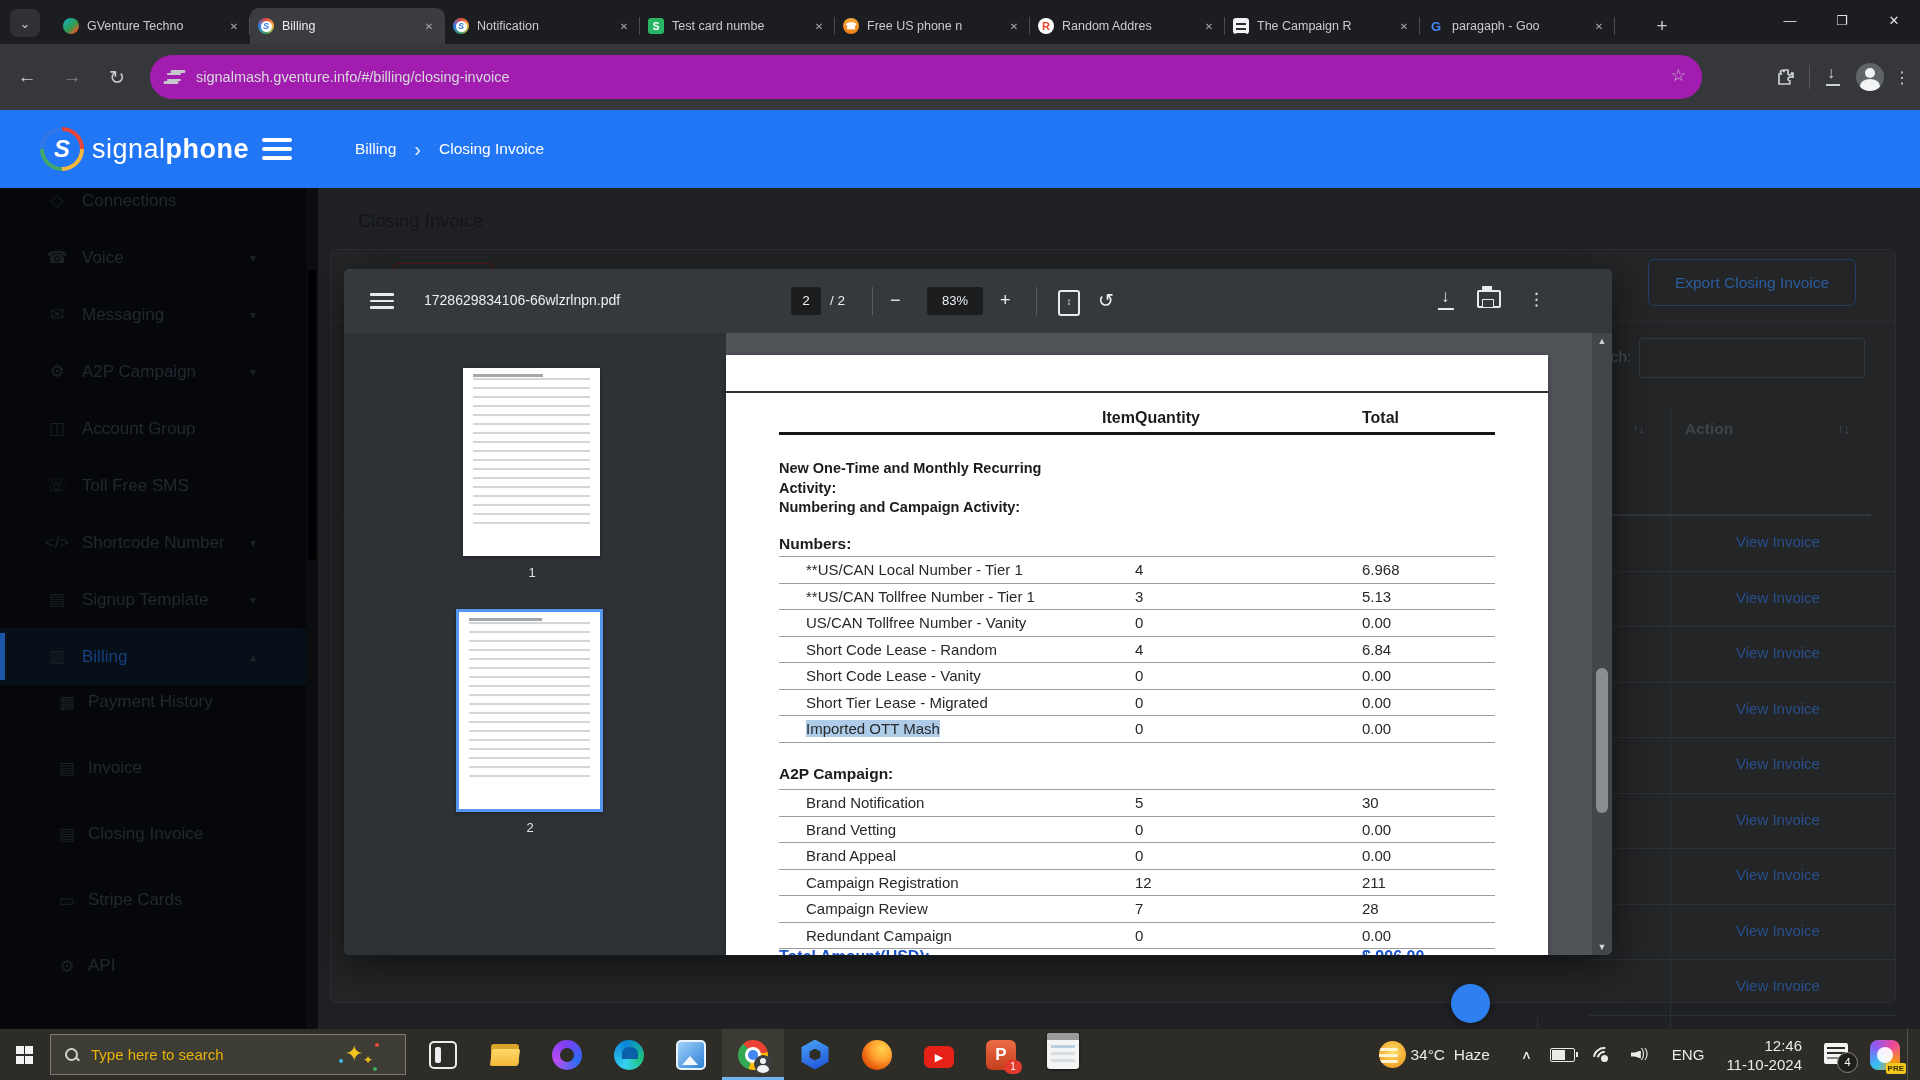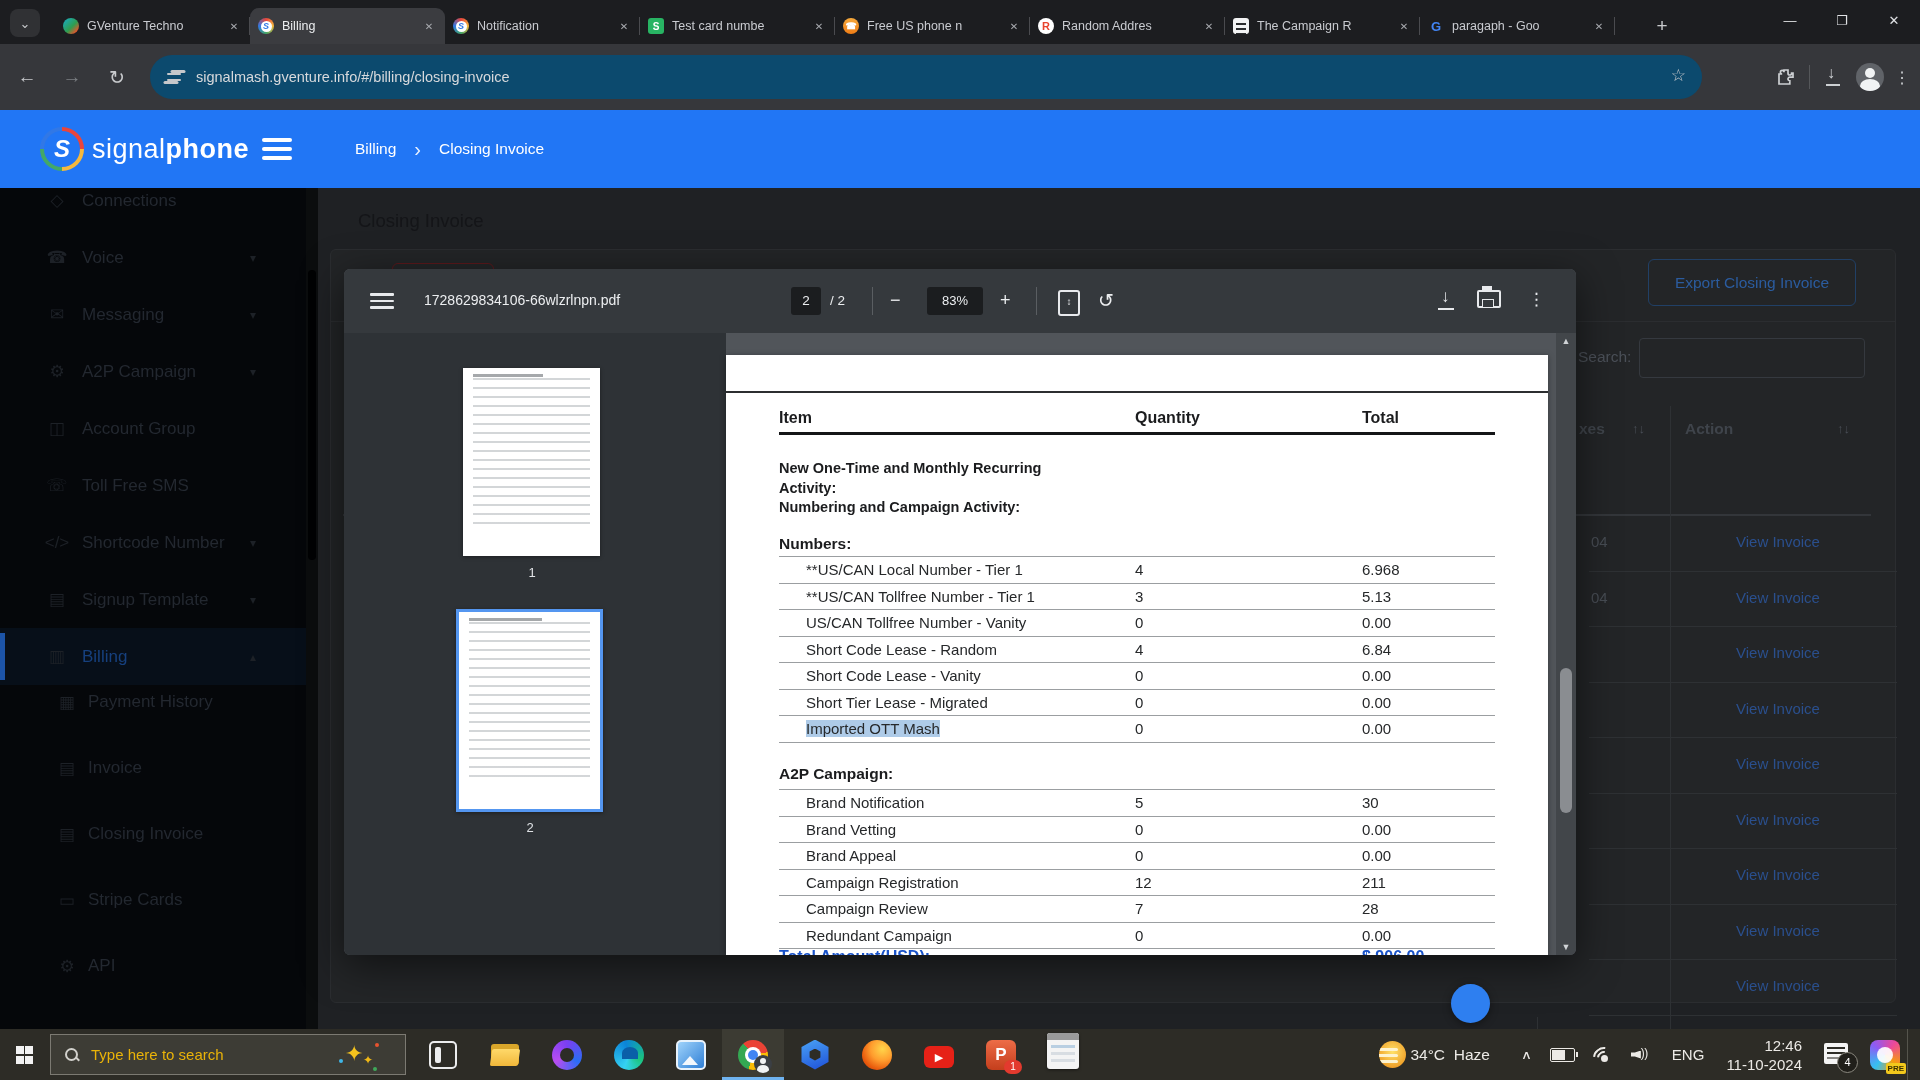"signalmash.gventure.info/#/billing/closi" .urlpill { background: #0c4a6e -> #a21caf }
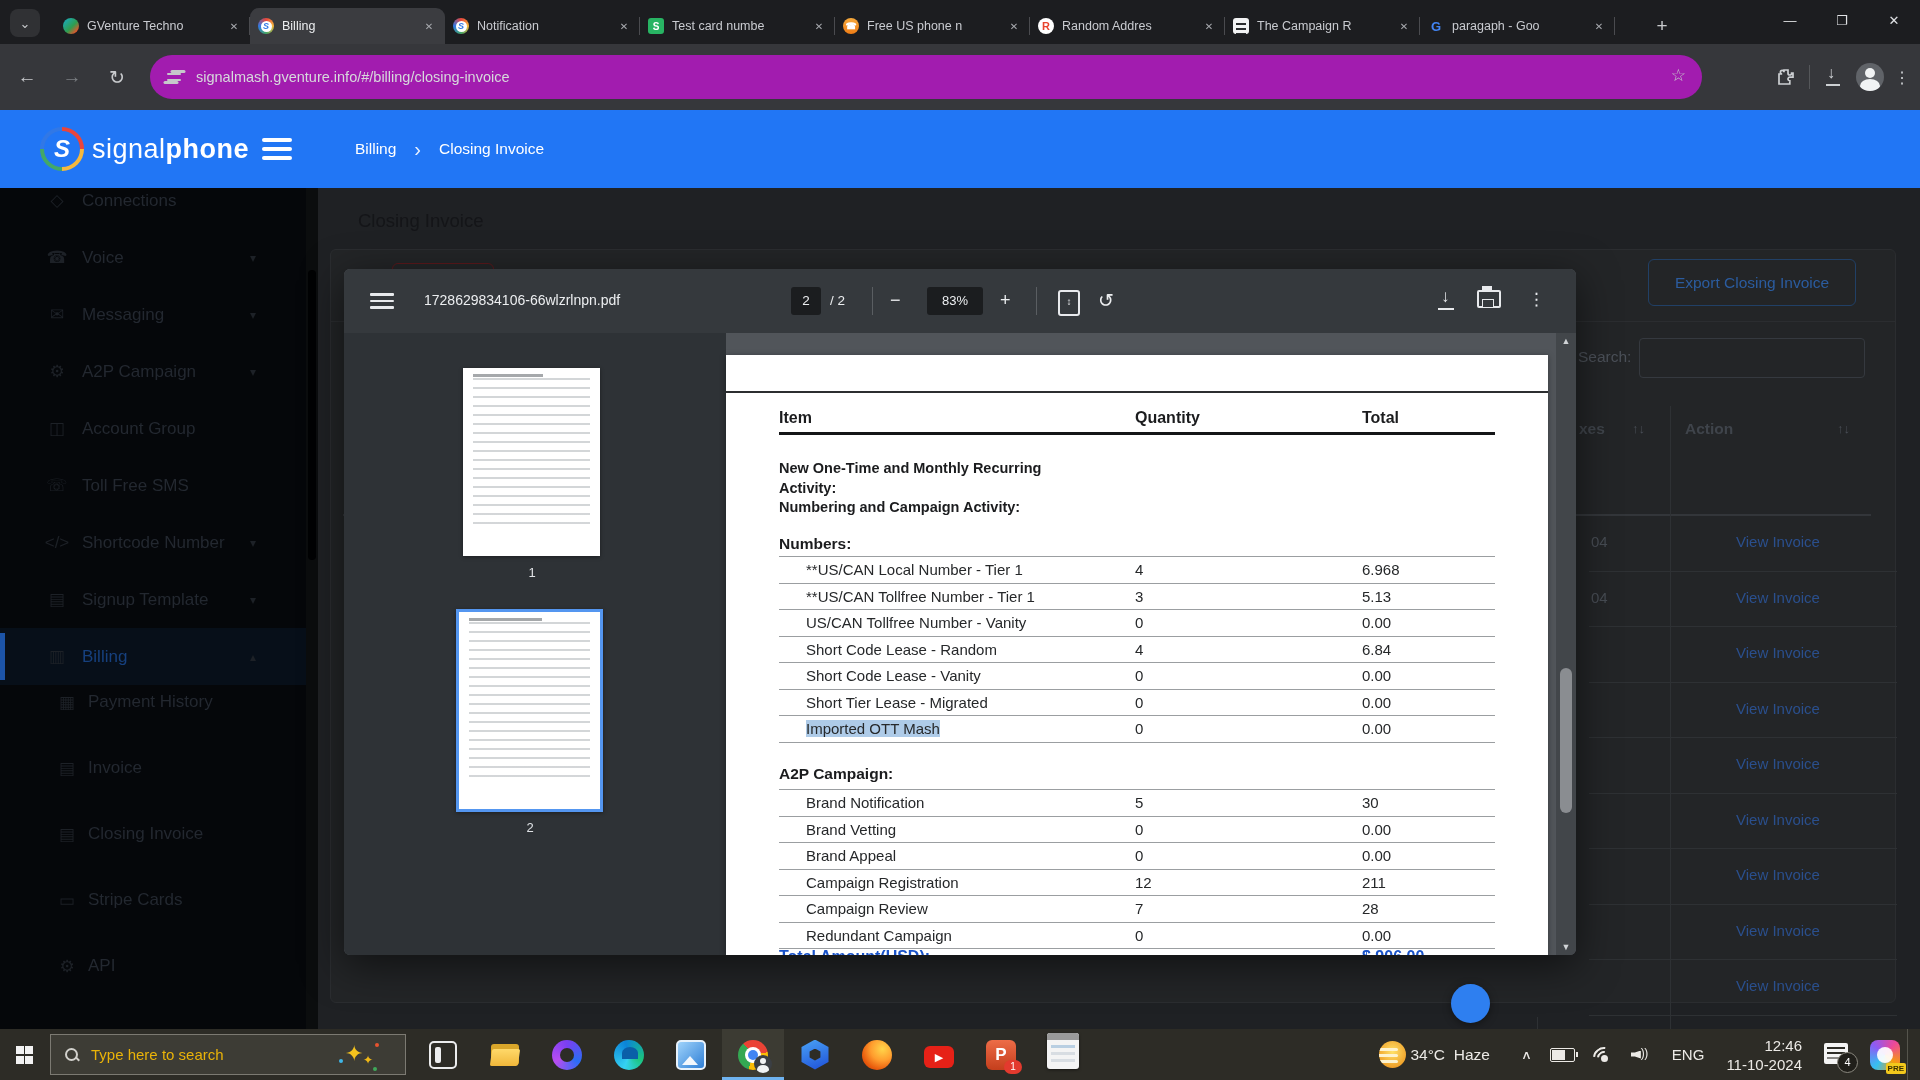"1728629834106-66wlzrlnpn.pdf" .pdf-modal { padding-left: none -> 36px }
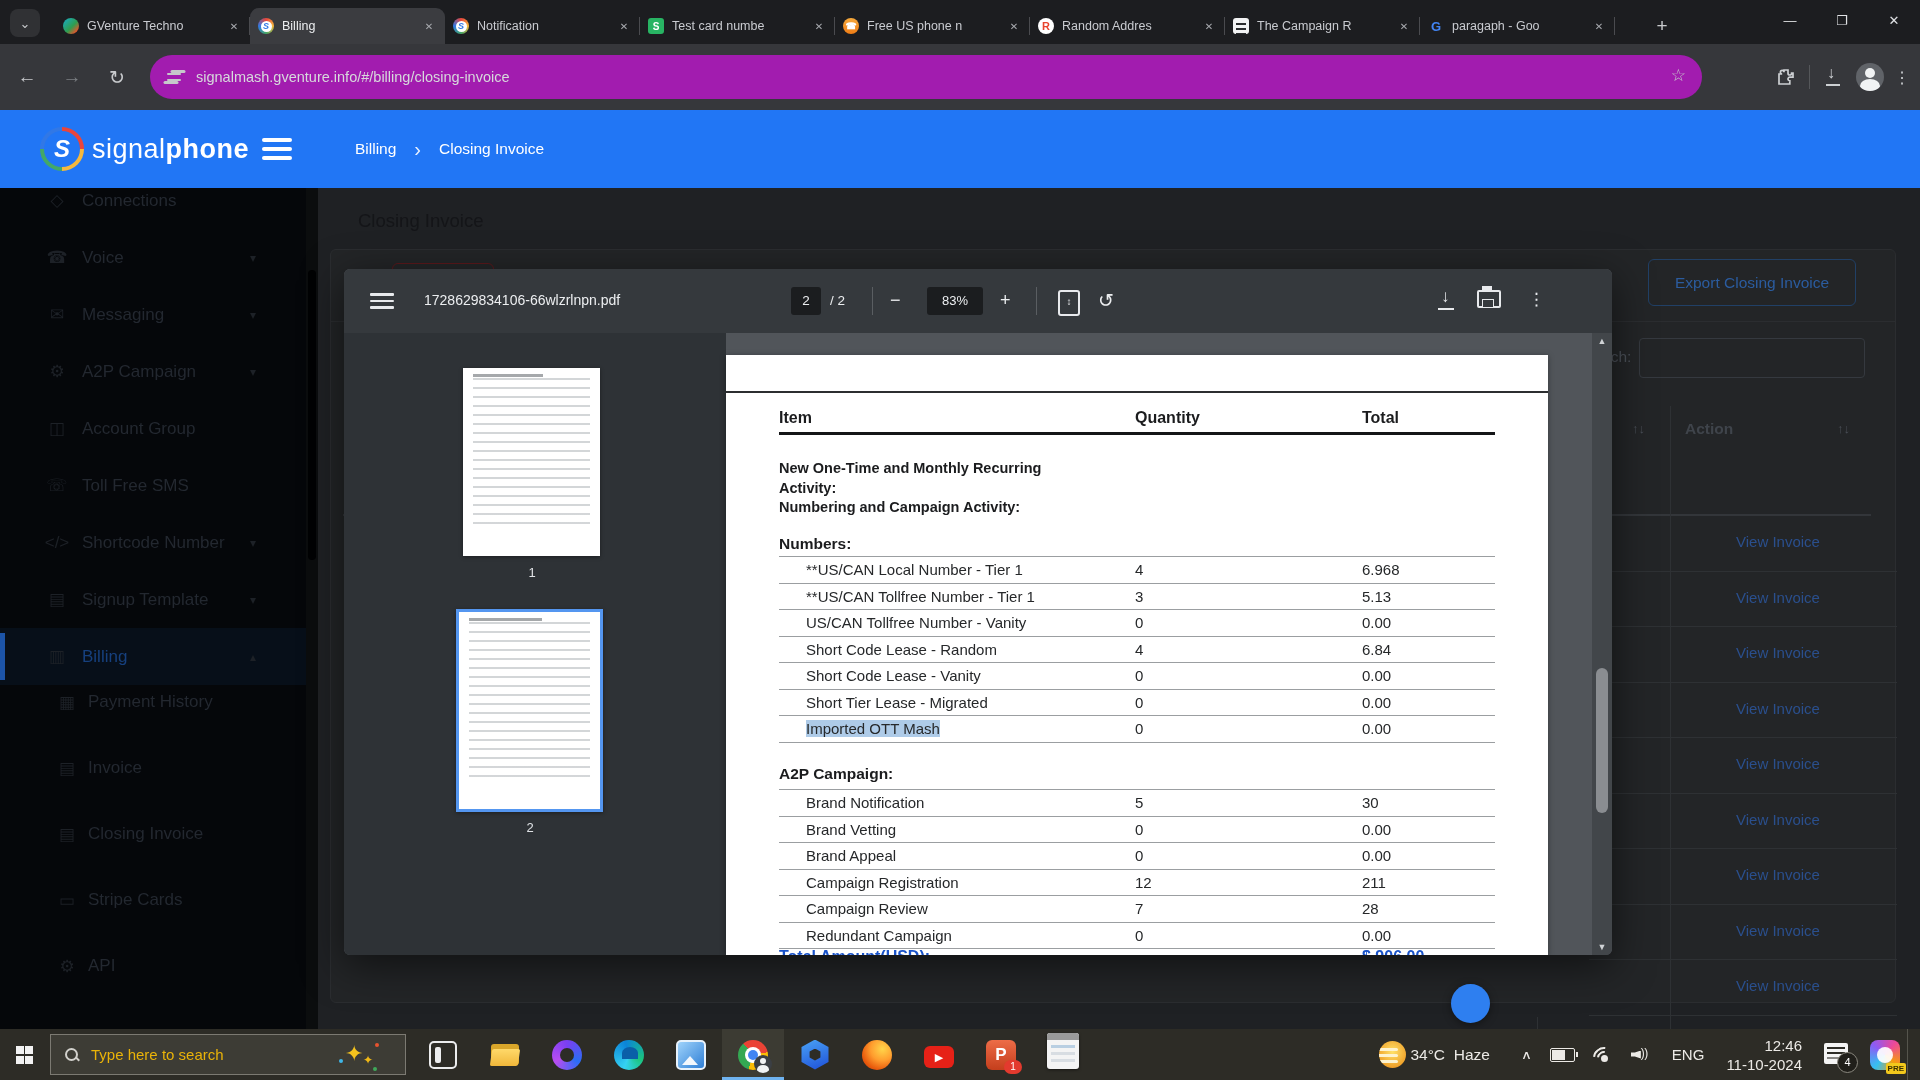"Item" .hr-item { text-align: none -> right }
